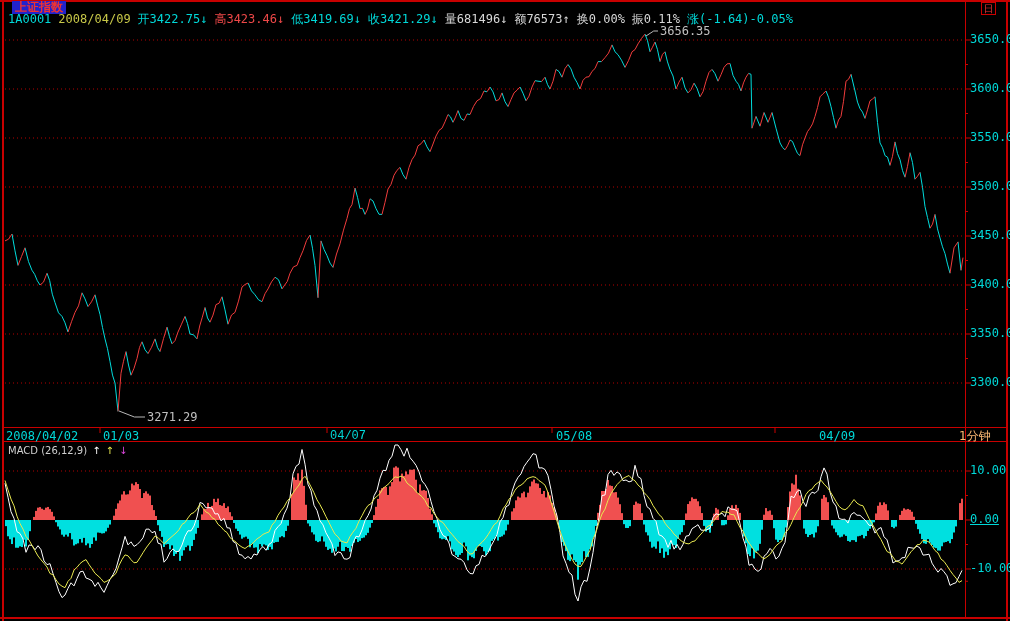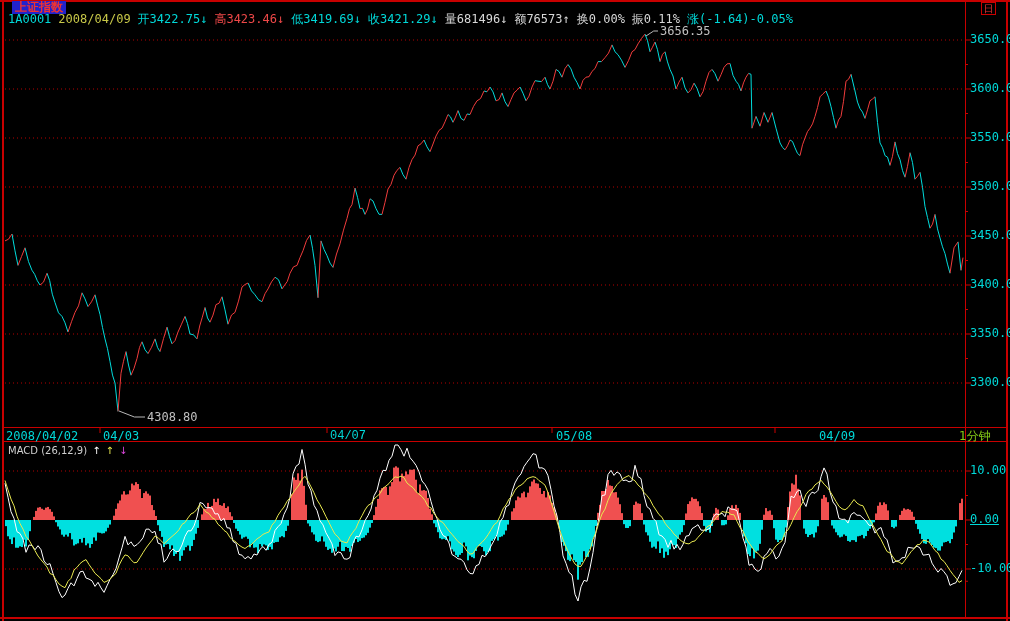"4308.80" div.ann { text: 4308.80 -> 3271.29 }
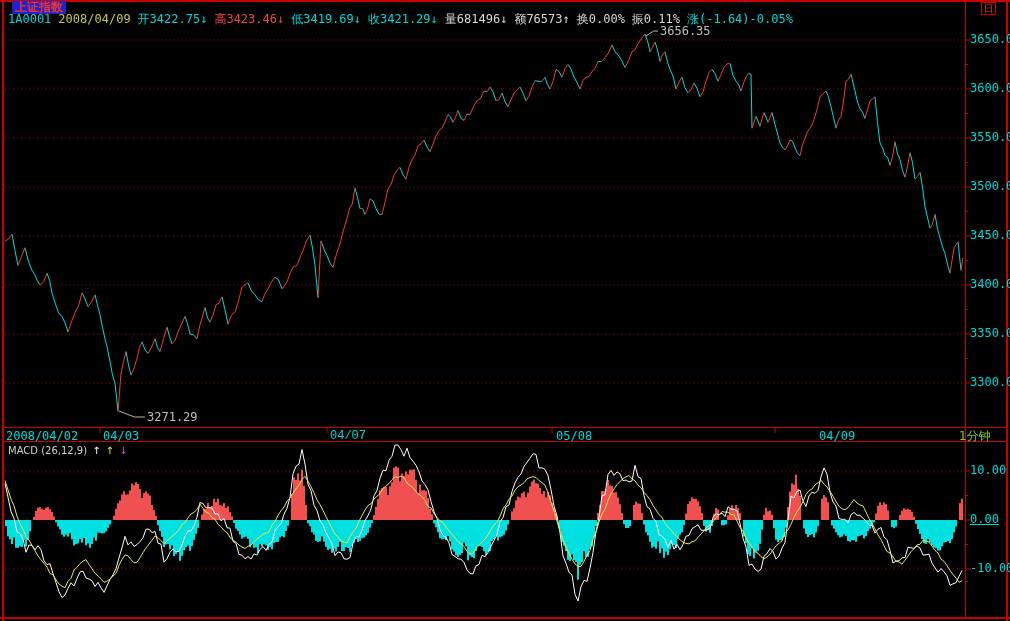"04/03" div.xlabel { text: 04/03 -> 01/03 }
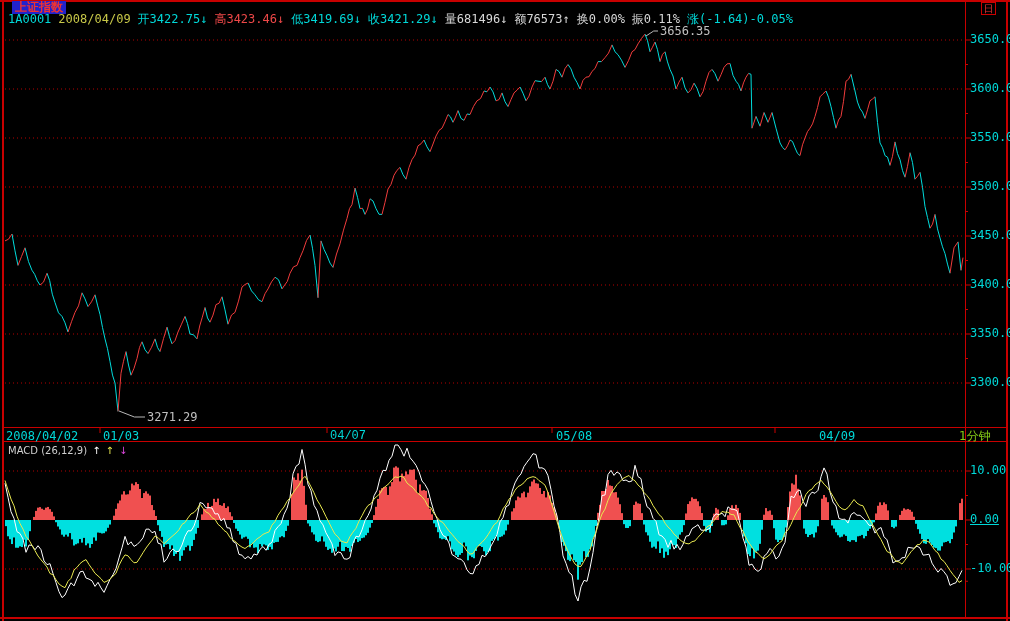"1分钟" .interval { color: #84cc16 -> #fdba74 }
